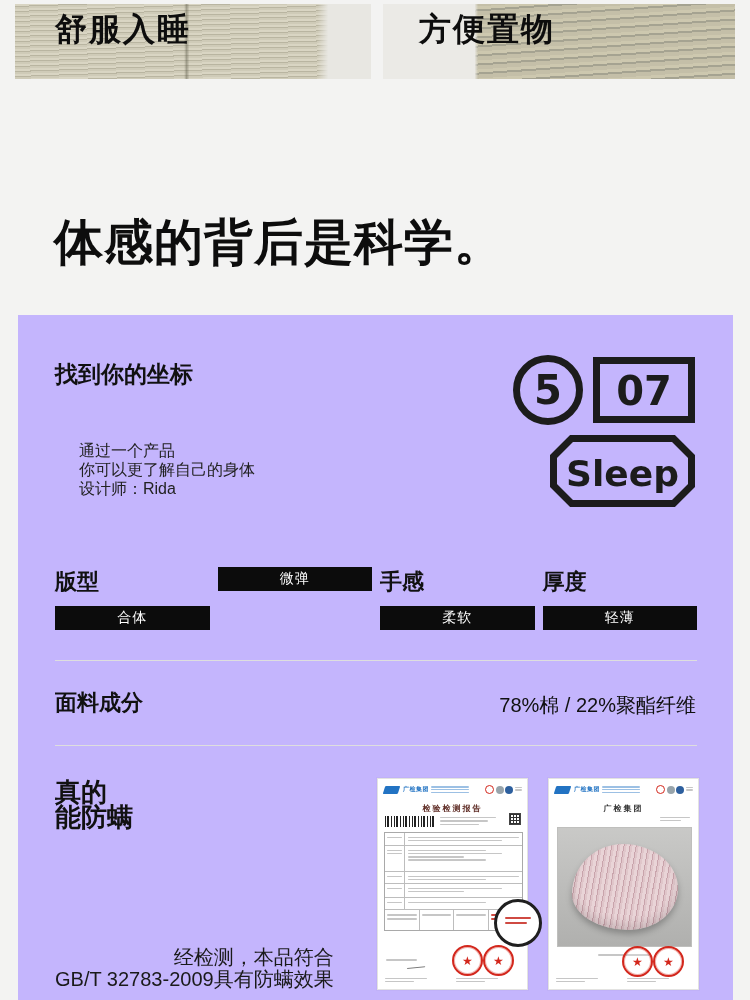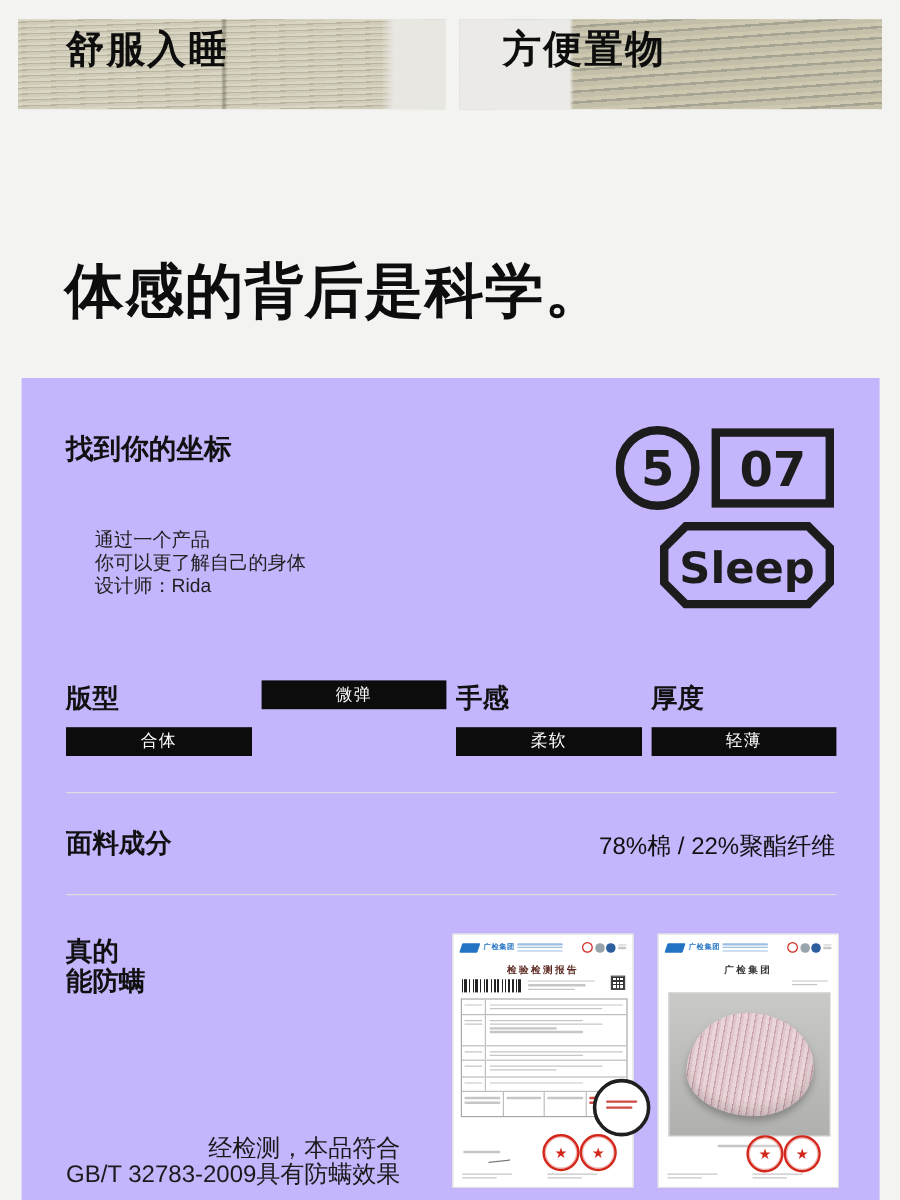"舒服入睡" .hero-photo { top: 16px -> 4px }
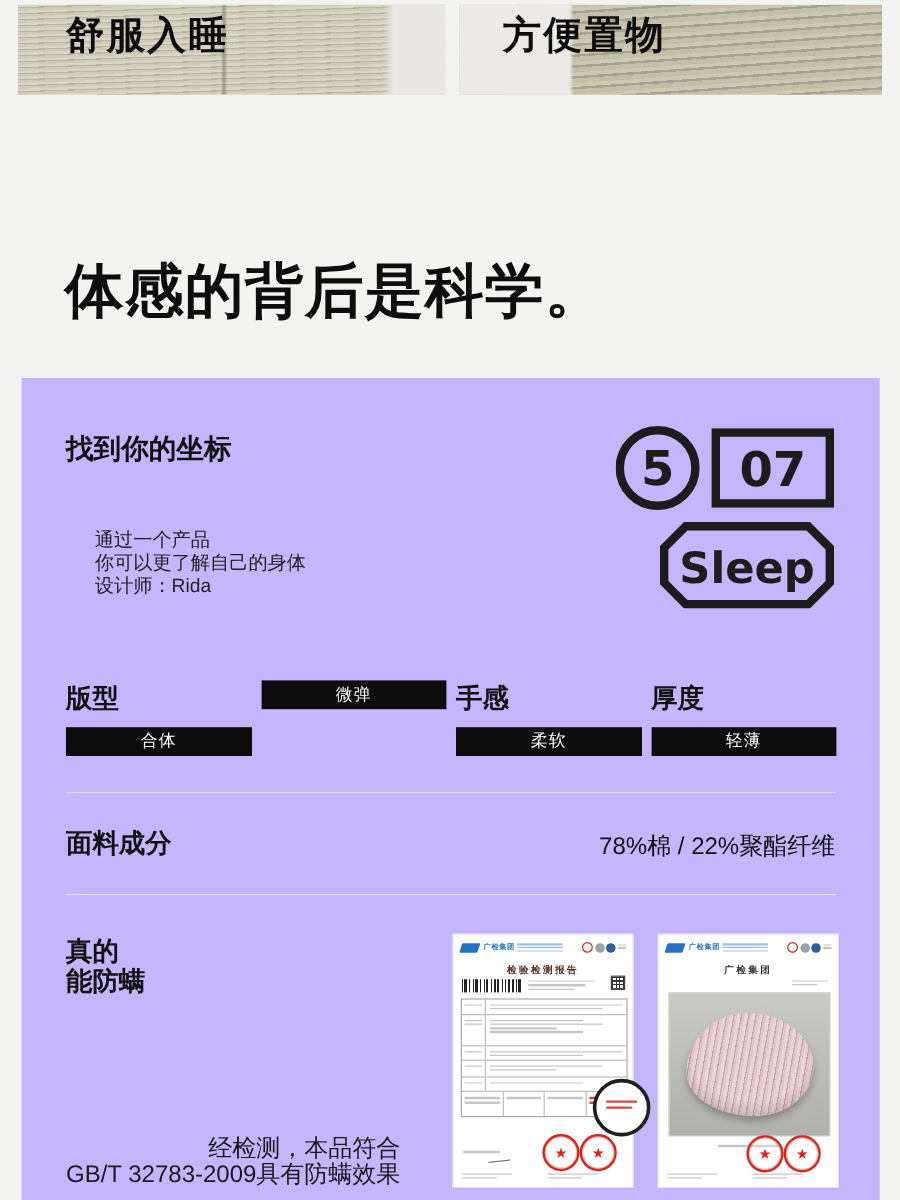"真的" .mite-title { font-size: 22px -> 26px }
